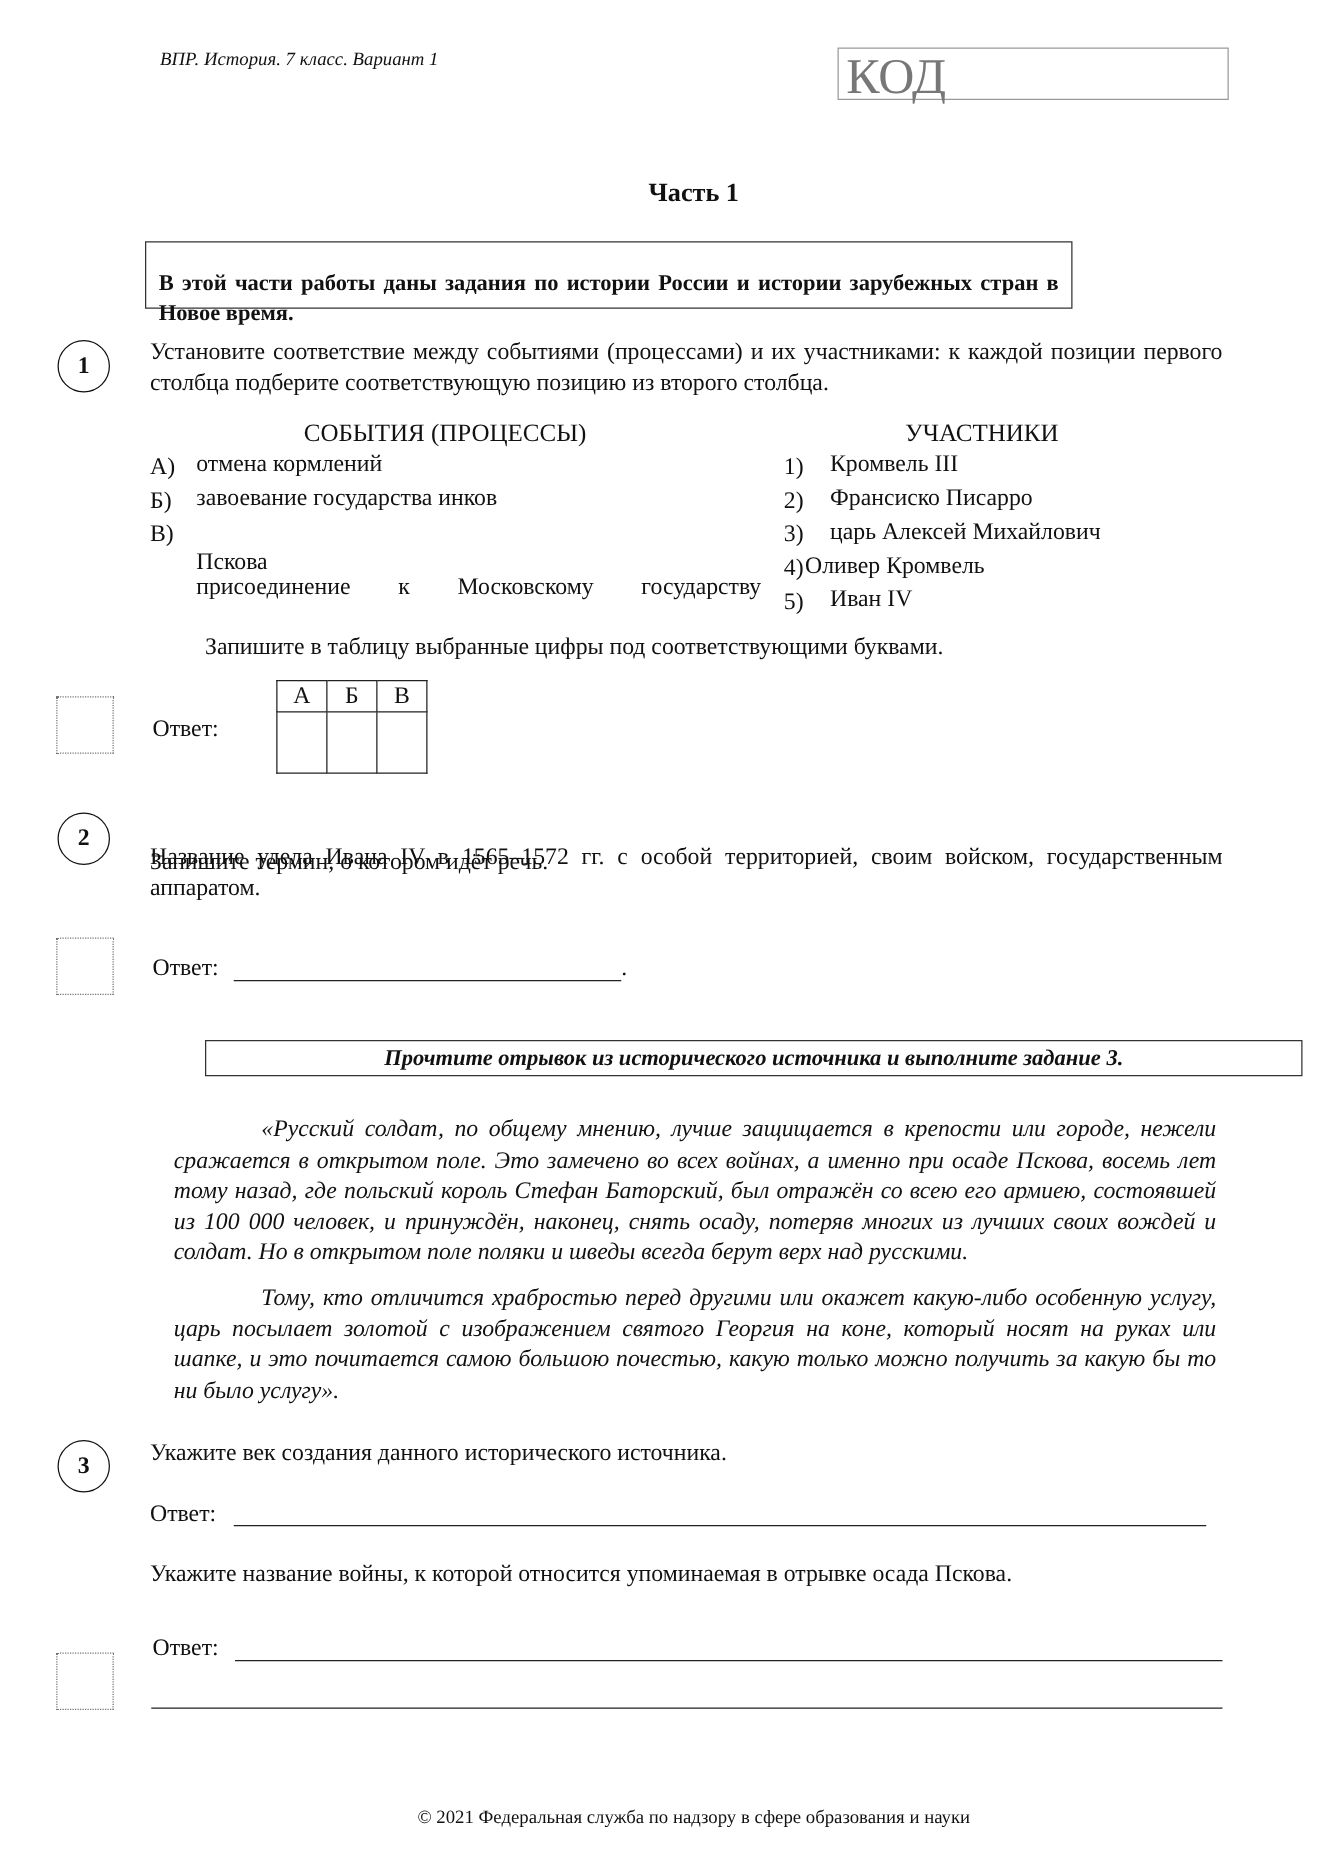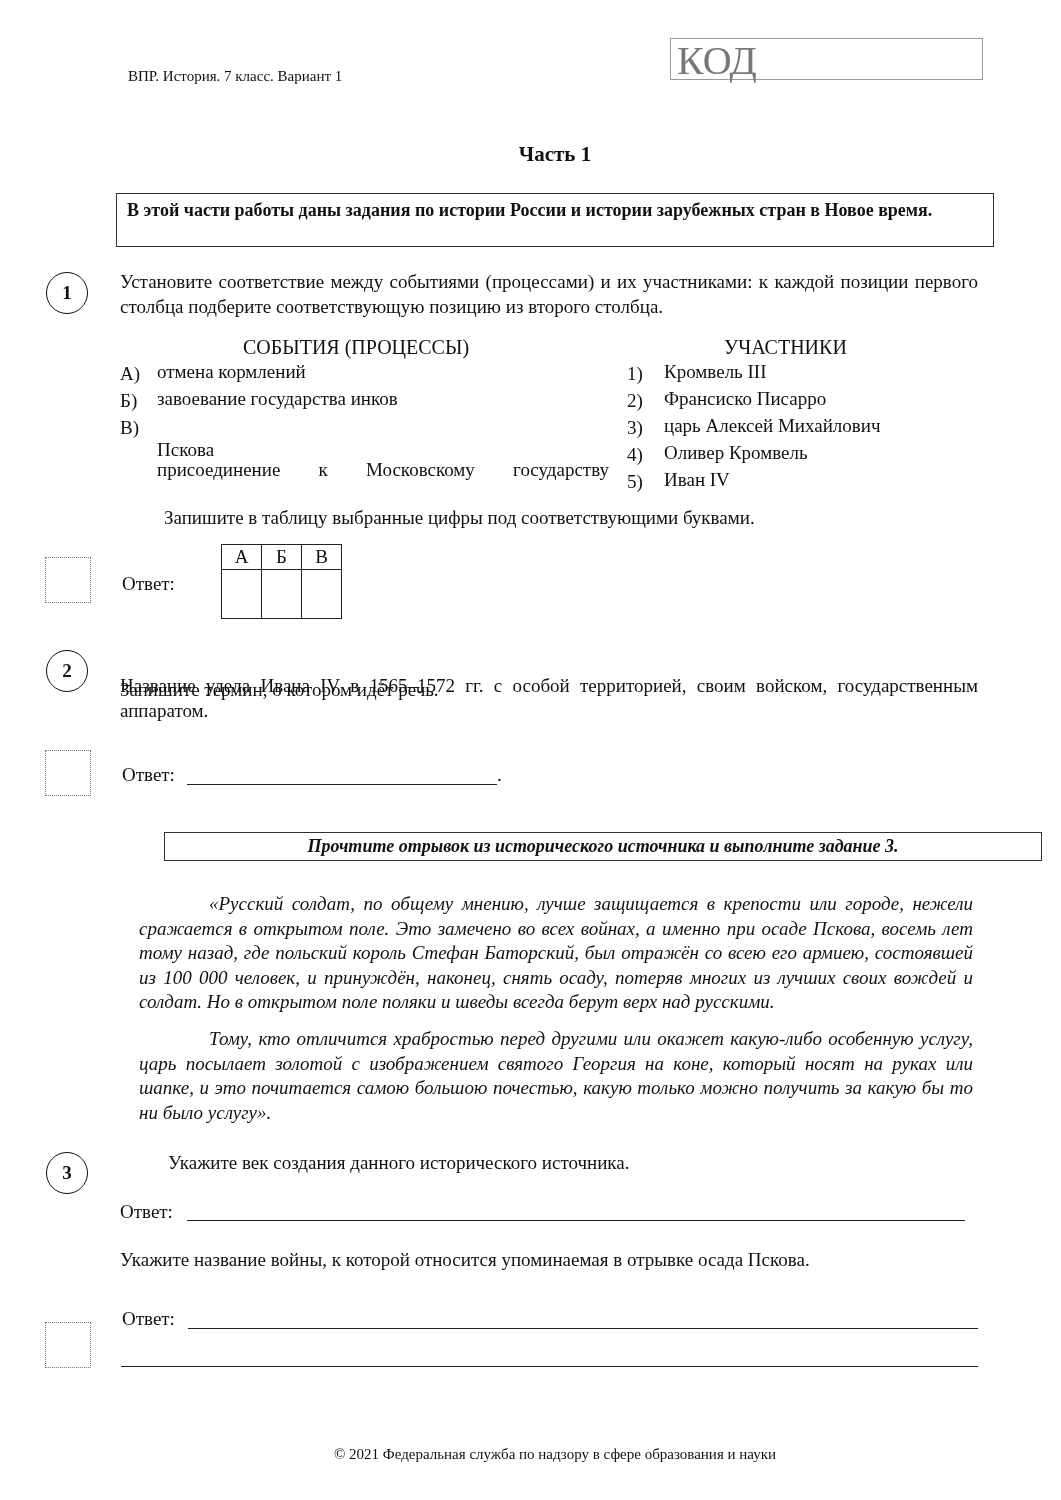"ВПР. История. 7 класс. Вариант" .hdr { font-style: none -> italic; top: 68px -> 40px }
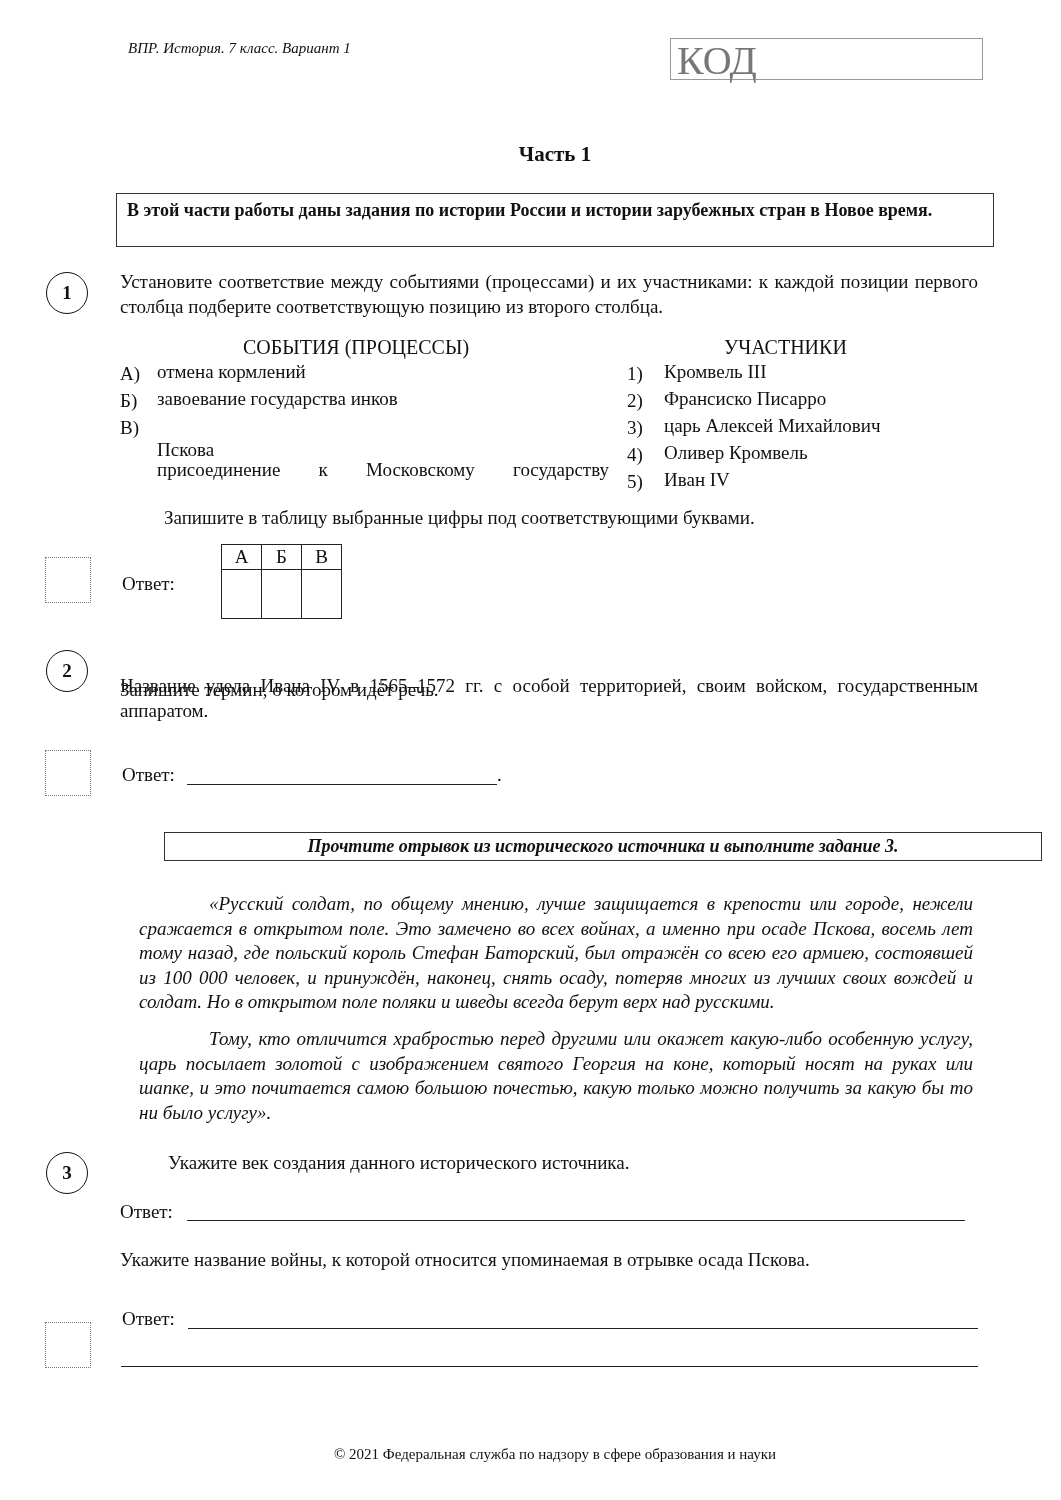"В этой части работы даны" .intro-box { padding: 4px 10px -> 20px 10px; width: 878px -> 742px }
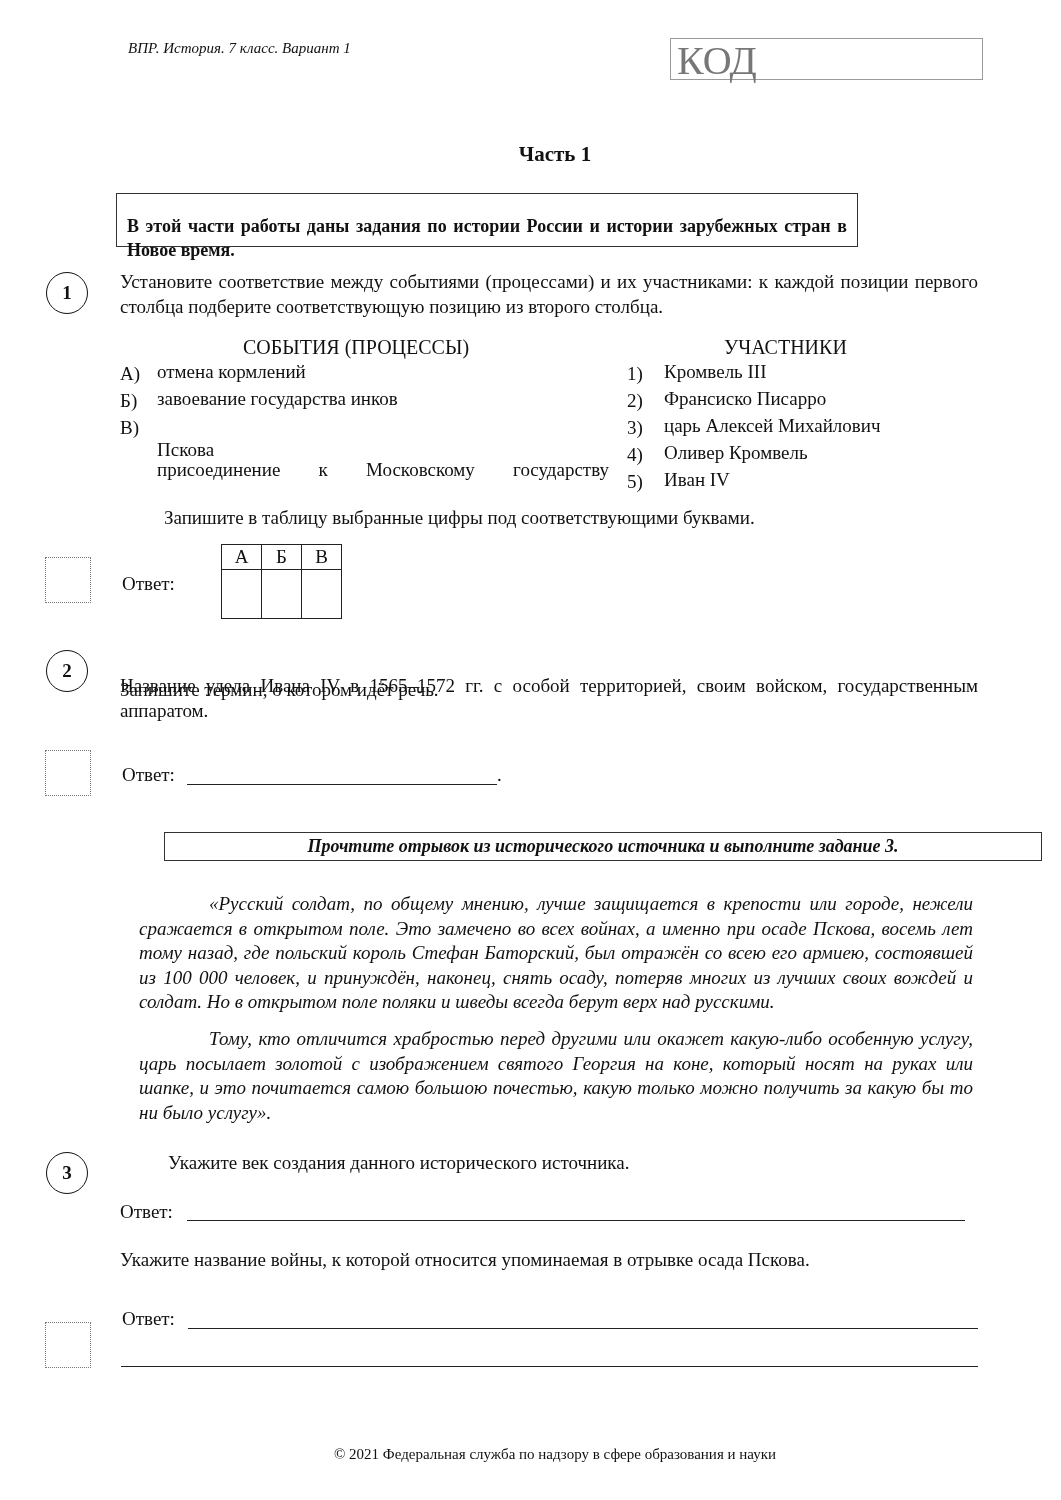"Оливер Кромвель" div.abs { left: 664px -> 644px }
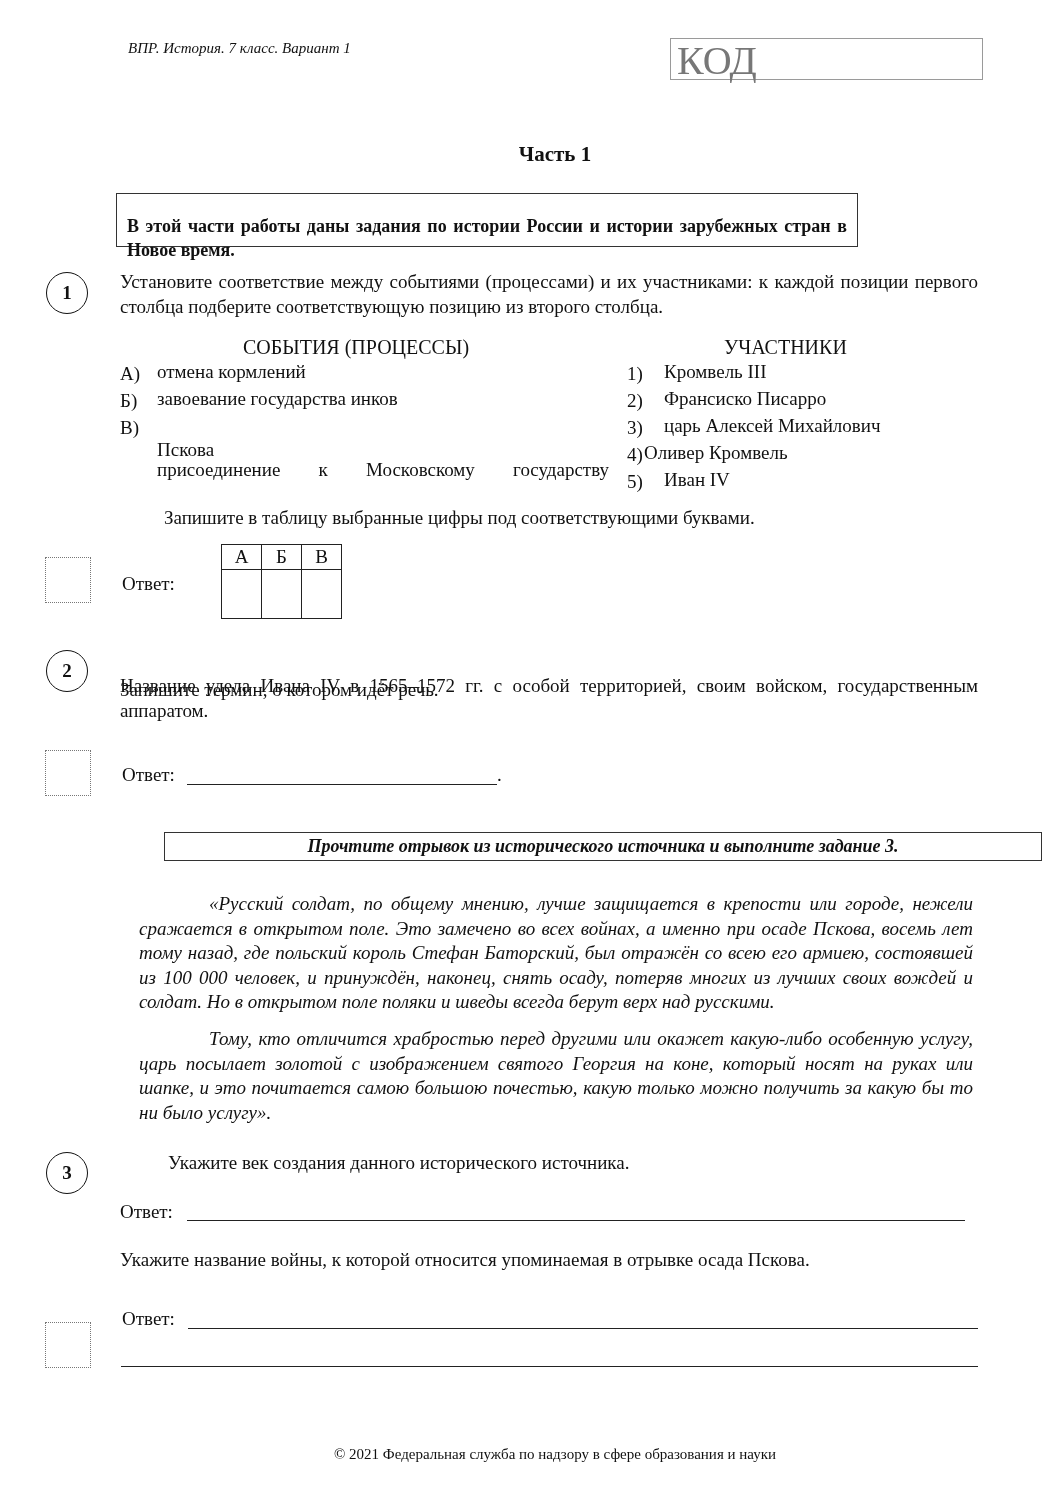"Укажите век создания данного" div.abs { margin-left: 48px -> none }
